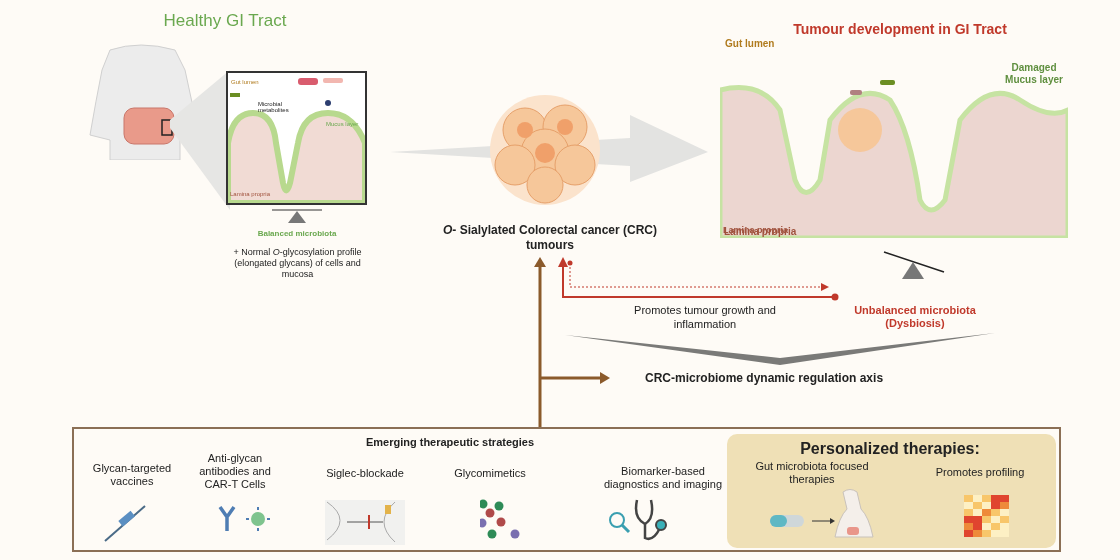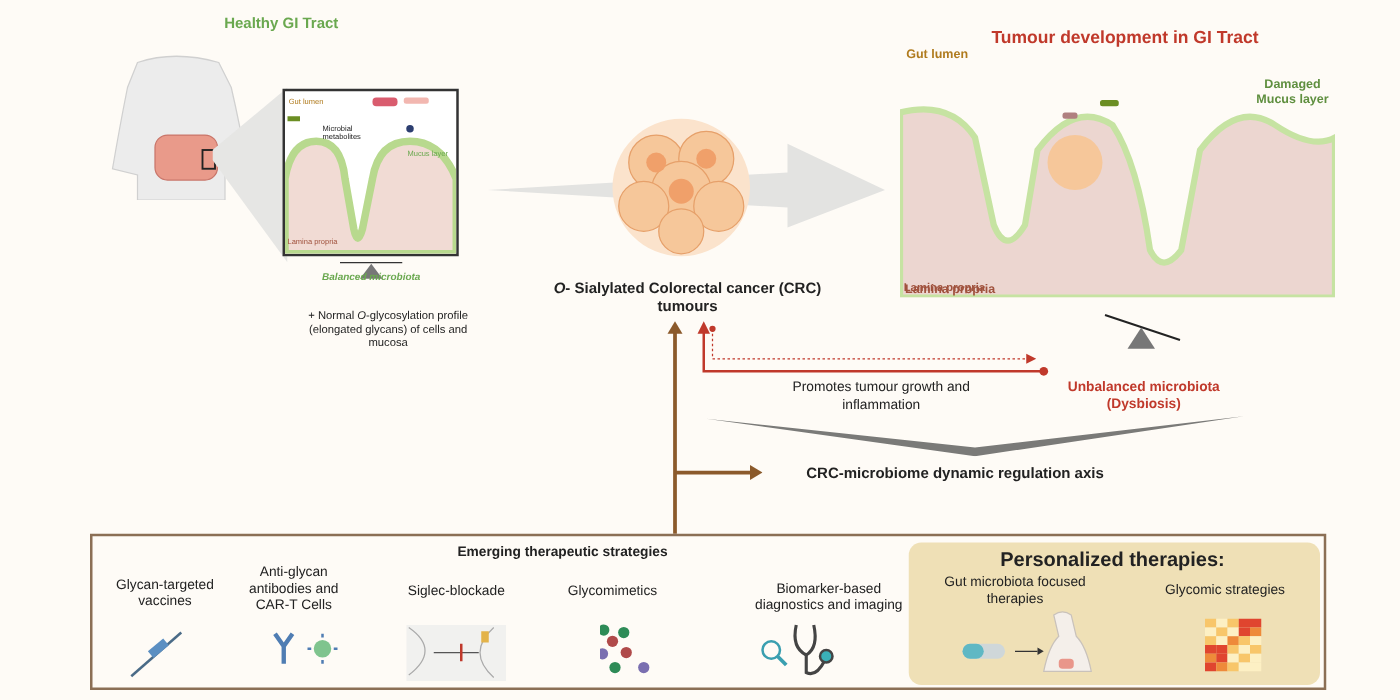"Healthy GI Tract" .title-green { font-size: 12px -> 17px; font-weight: bold -> normal }
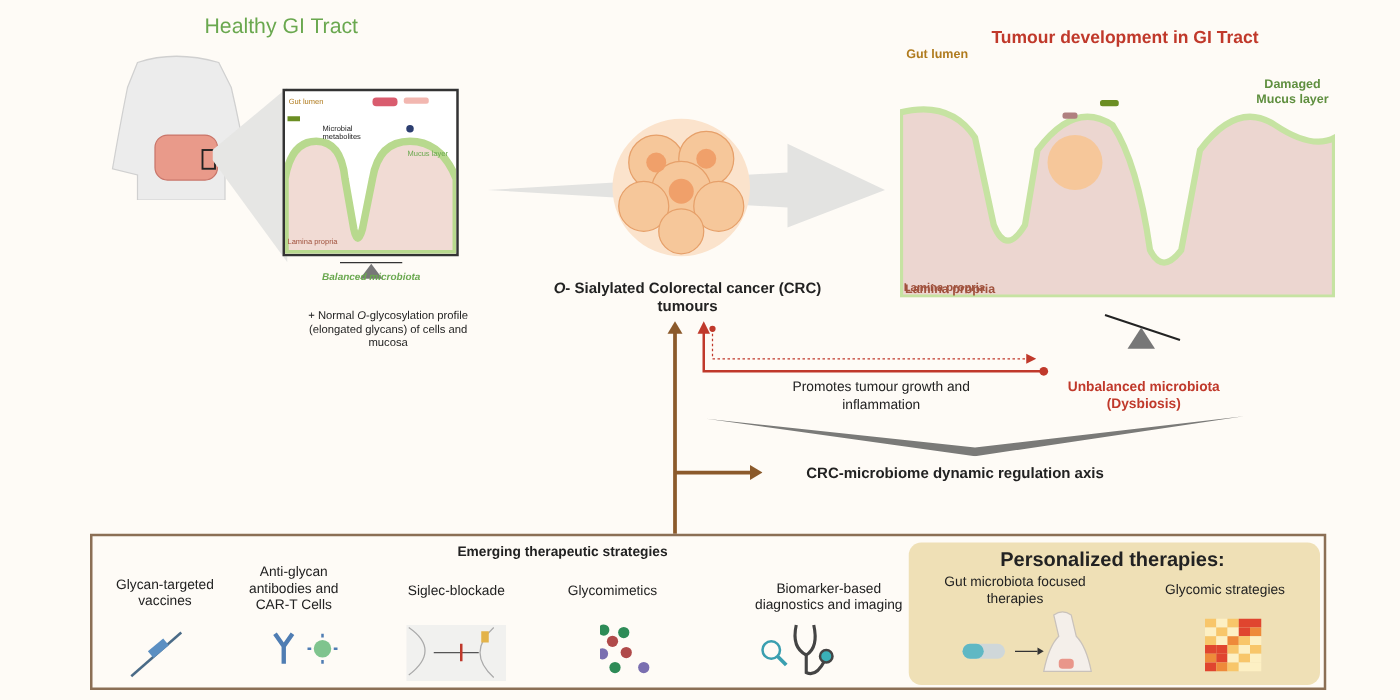"Balanced microbiota" div.abs { font-style: italic -> none; top: 217px -> 229px }
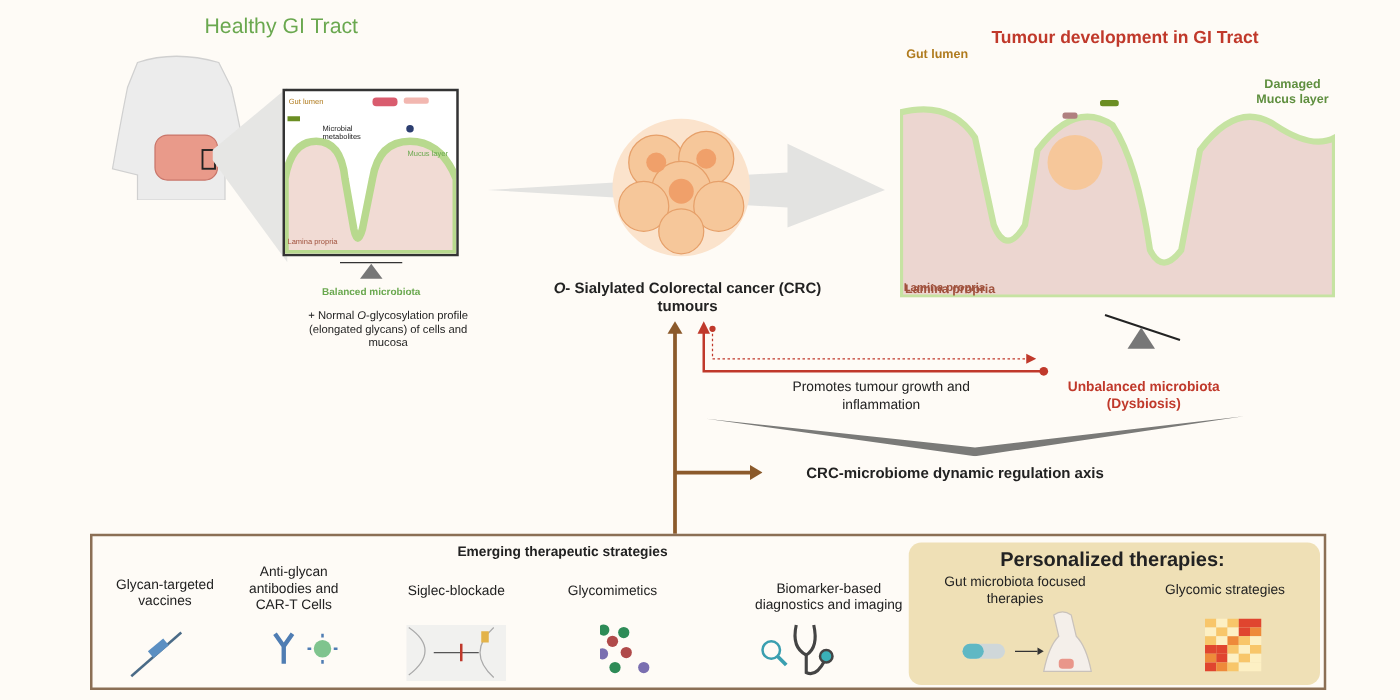"+ Normal O-glycosylation profile" div.abs { left: 238px -> 225px }
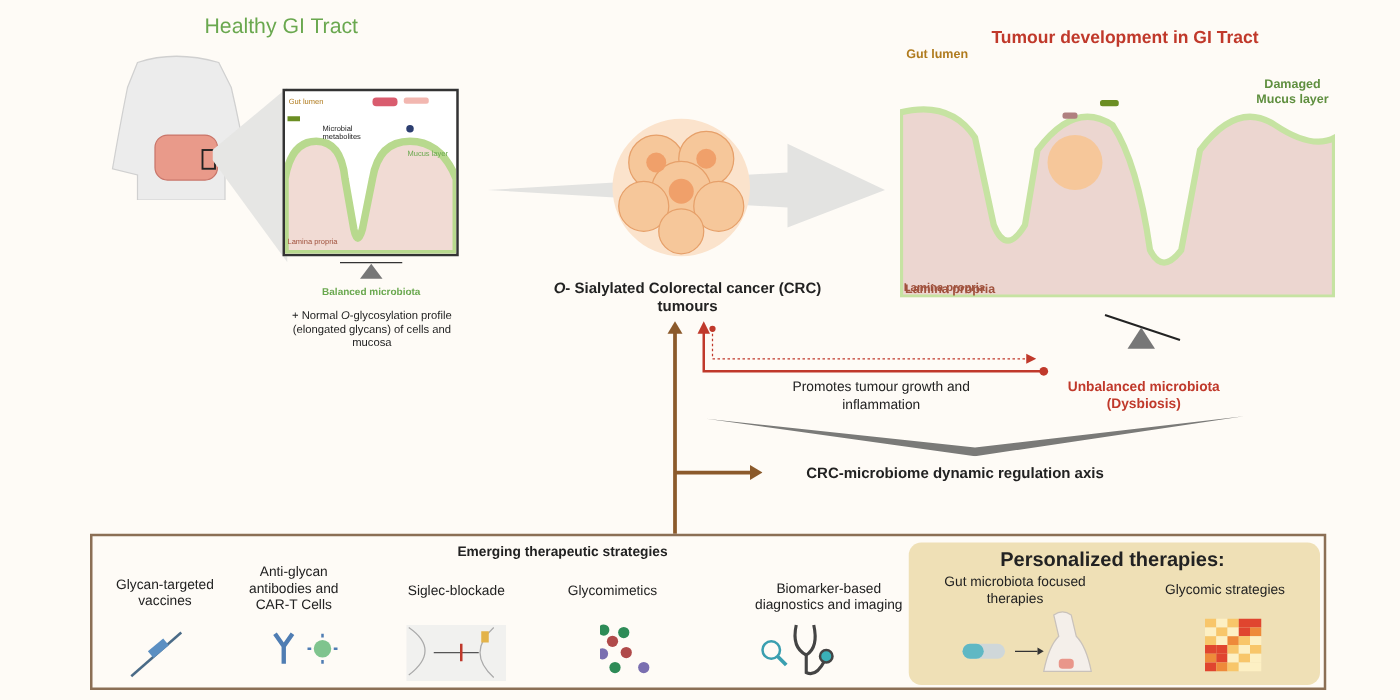"Glycomic strategies" div.abs { text: Glycomic strategies -> Promotes profiling }
